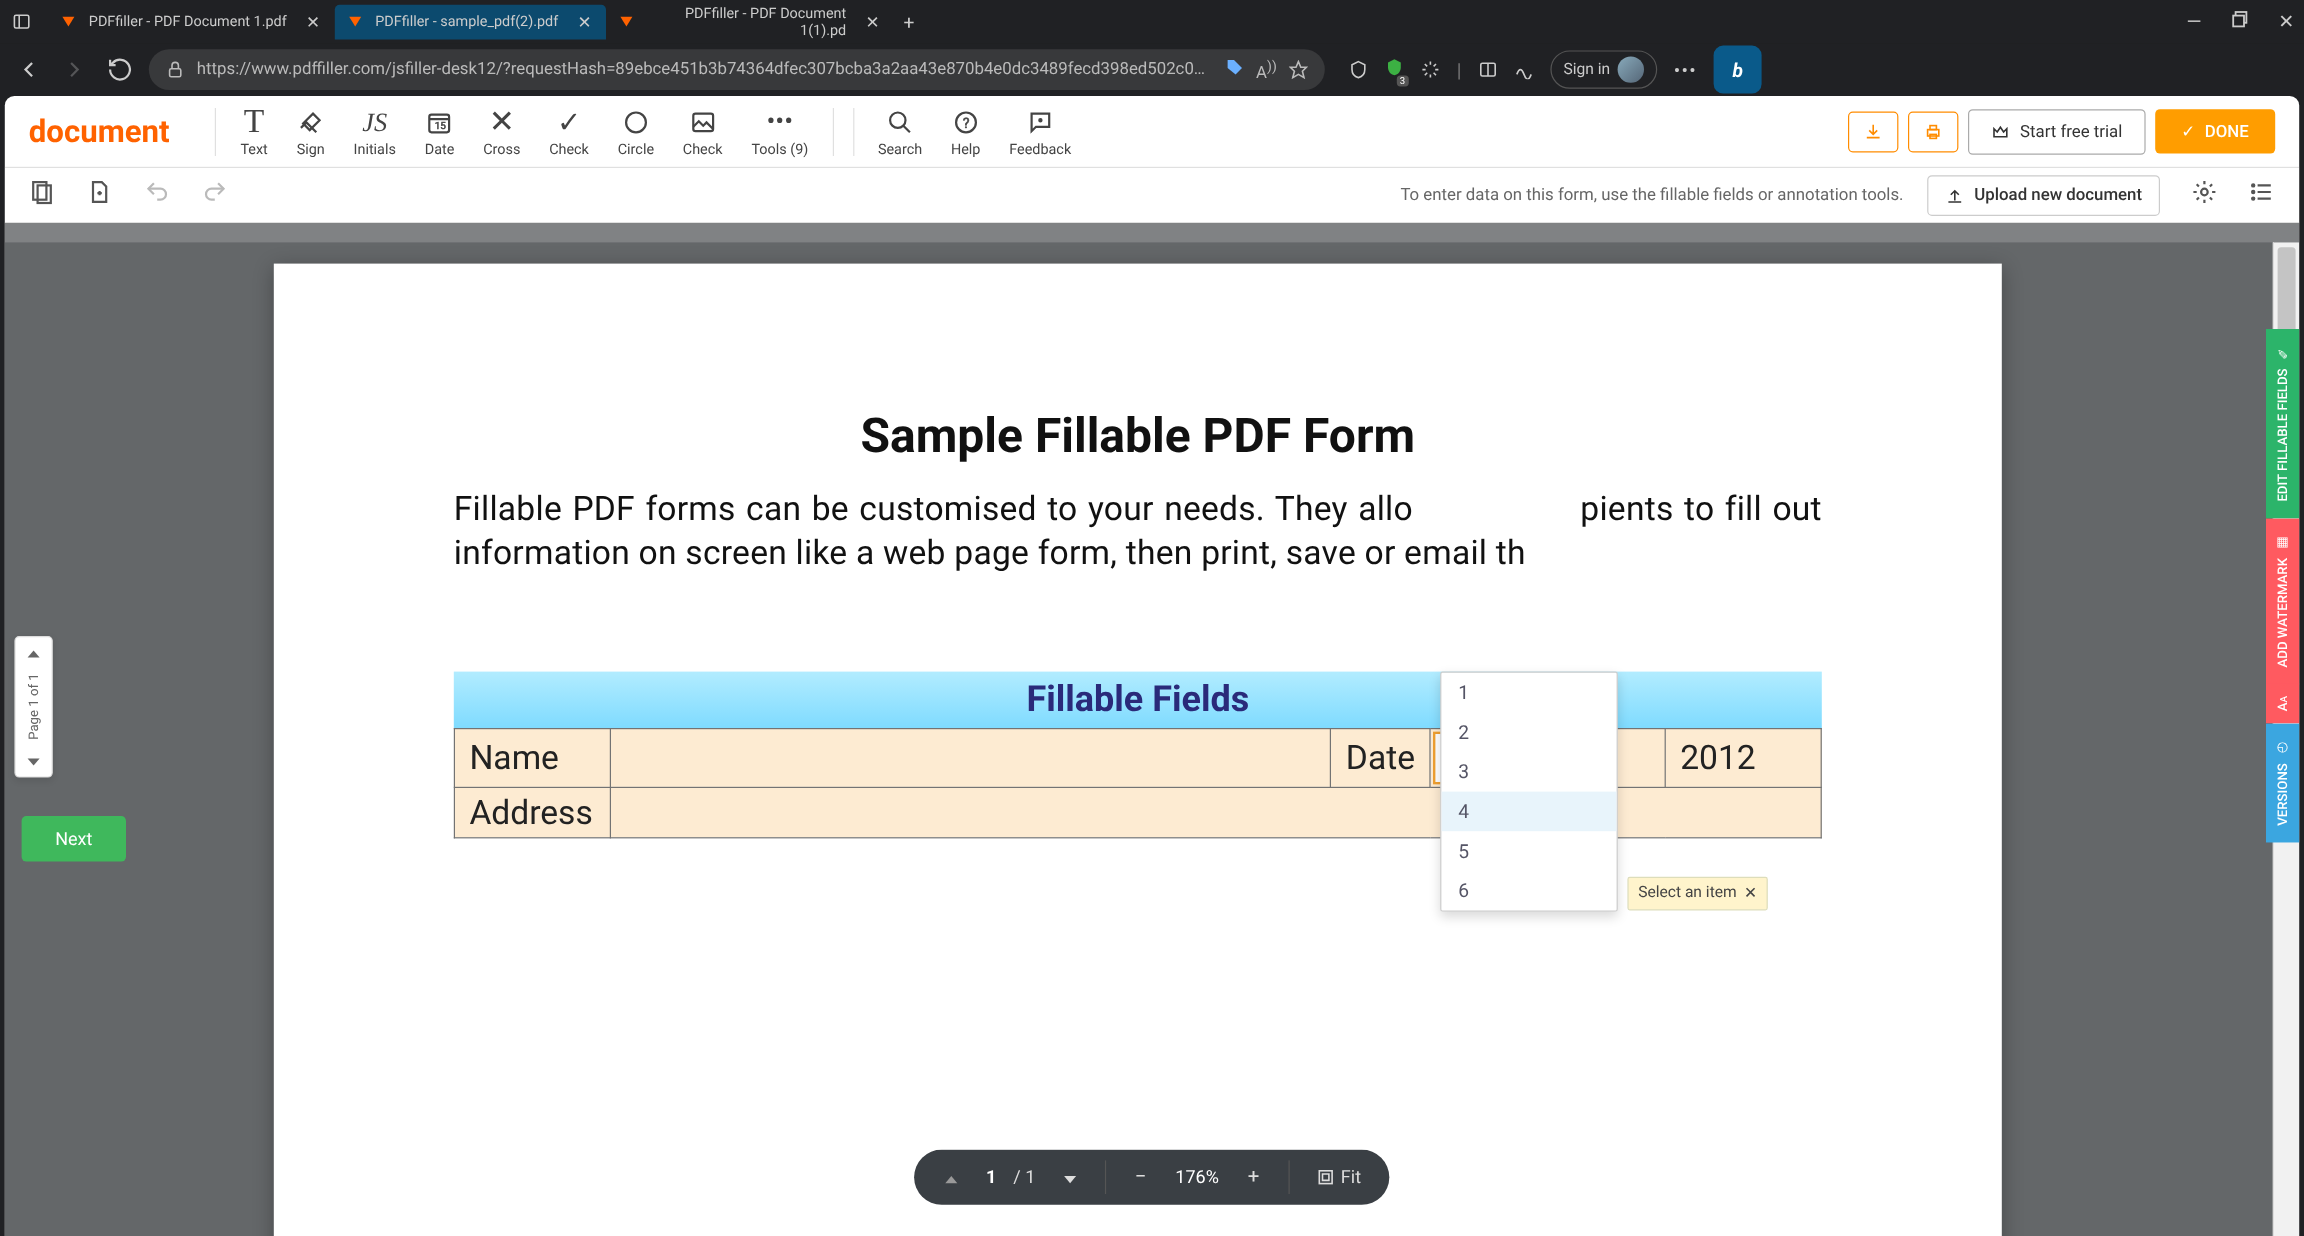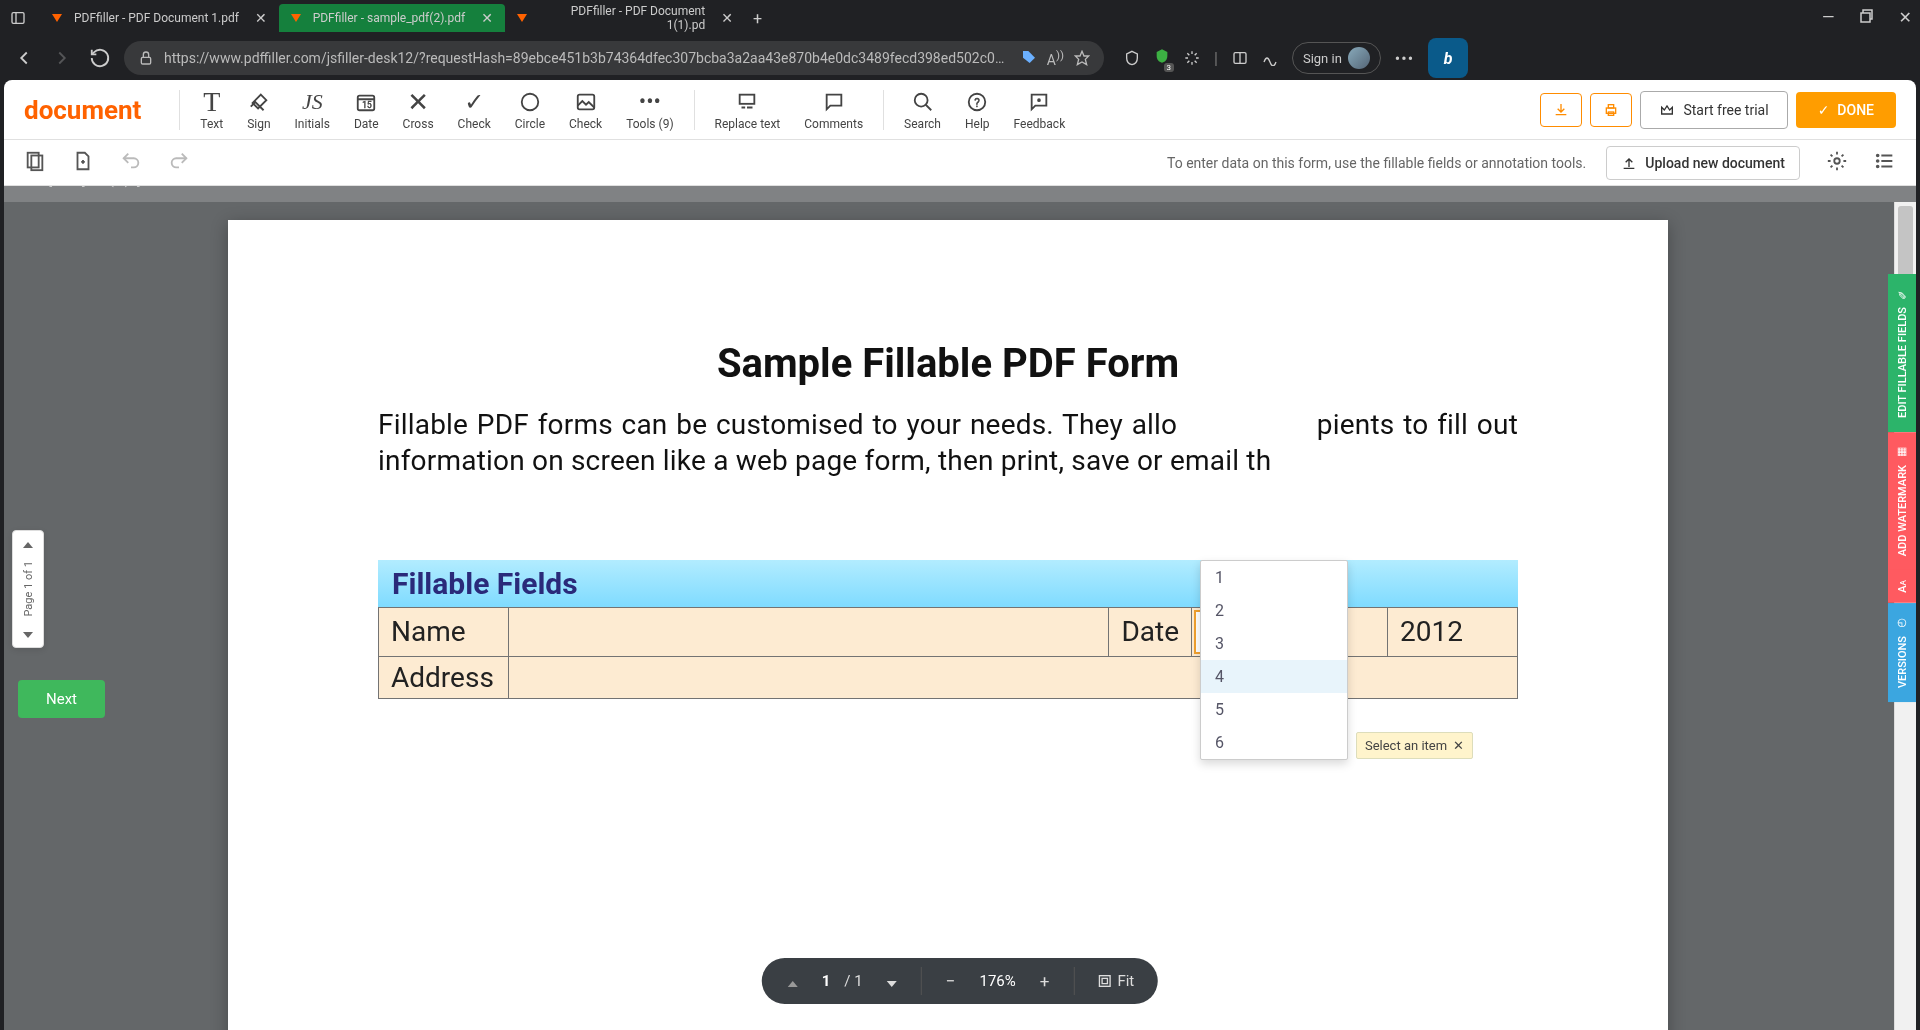"PDFfiller - sample_pdf(2).pdf" .browser-tab.active { background: #15803d -> #0c4a6e }
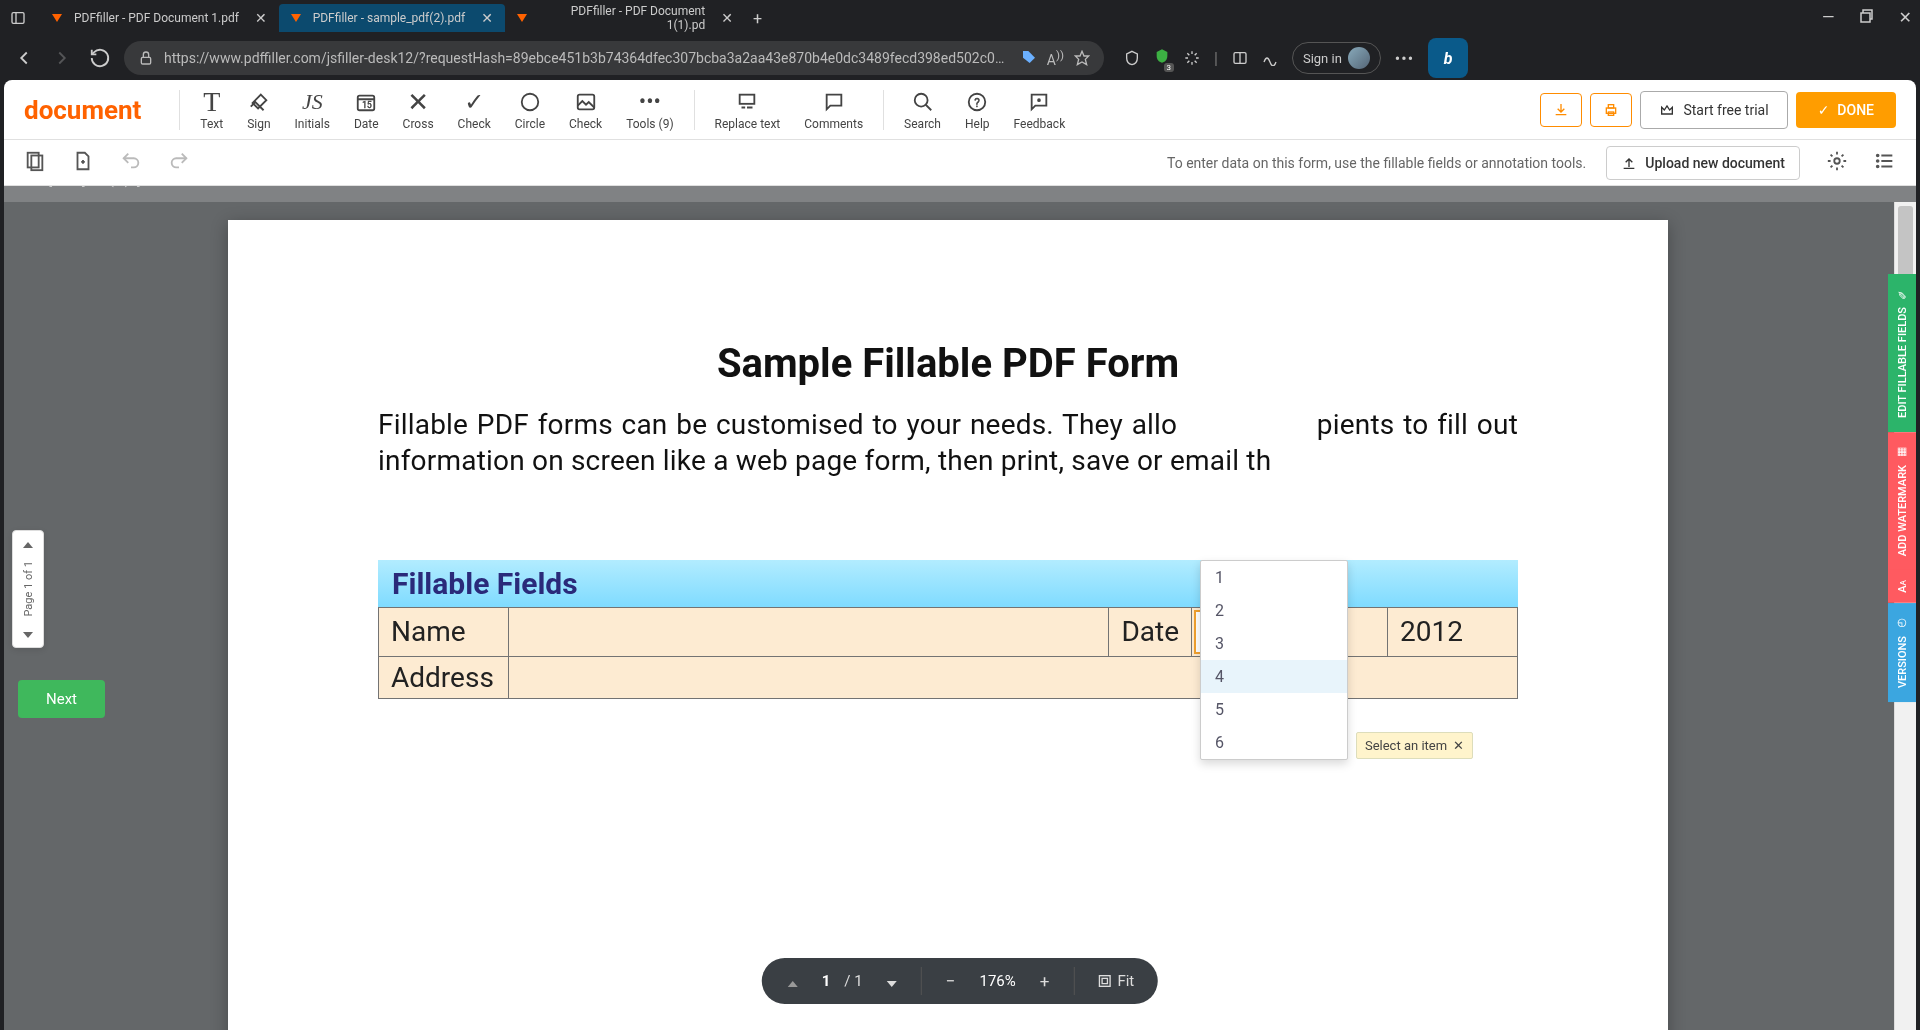"Replace text" div.tool-group { html: <div> <div> <span> <svg> <rect></rect> <path></path> </svg> </span> <span>Replace text</span> </div> <div> <span> <svg> <path></path> </svg> </span> <span>Comments</span> </div> </div> -> none }
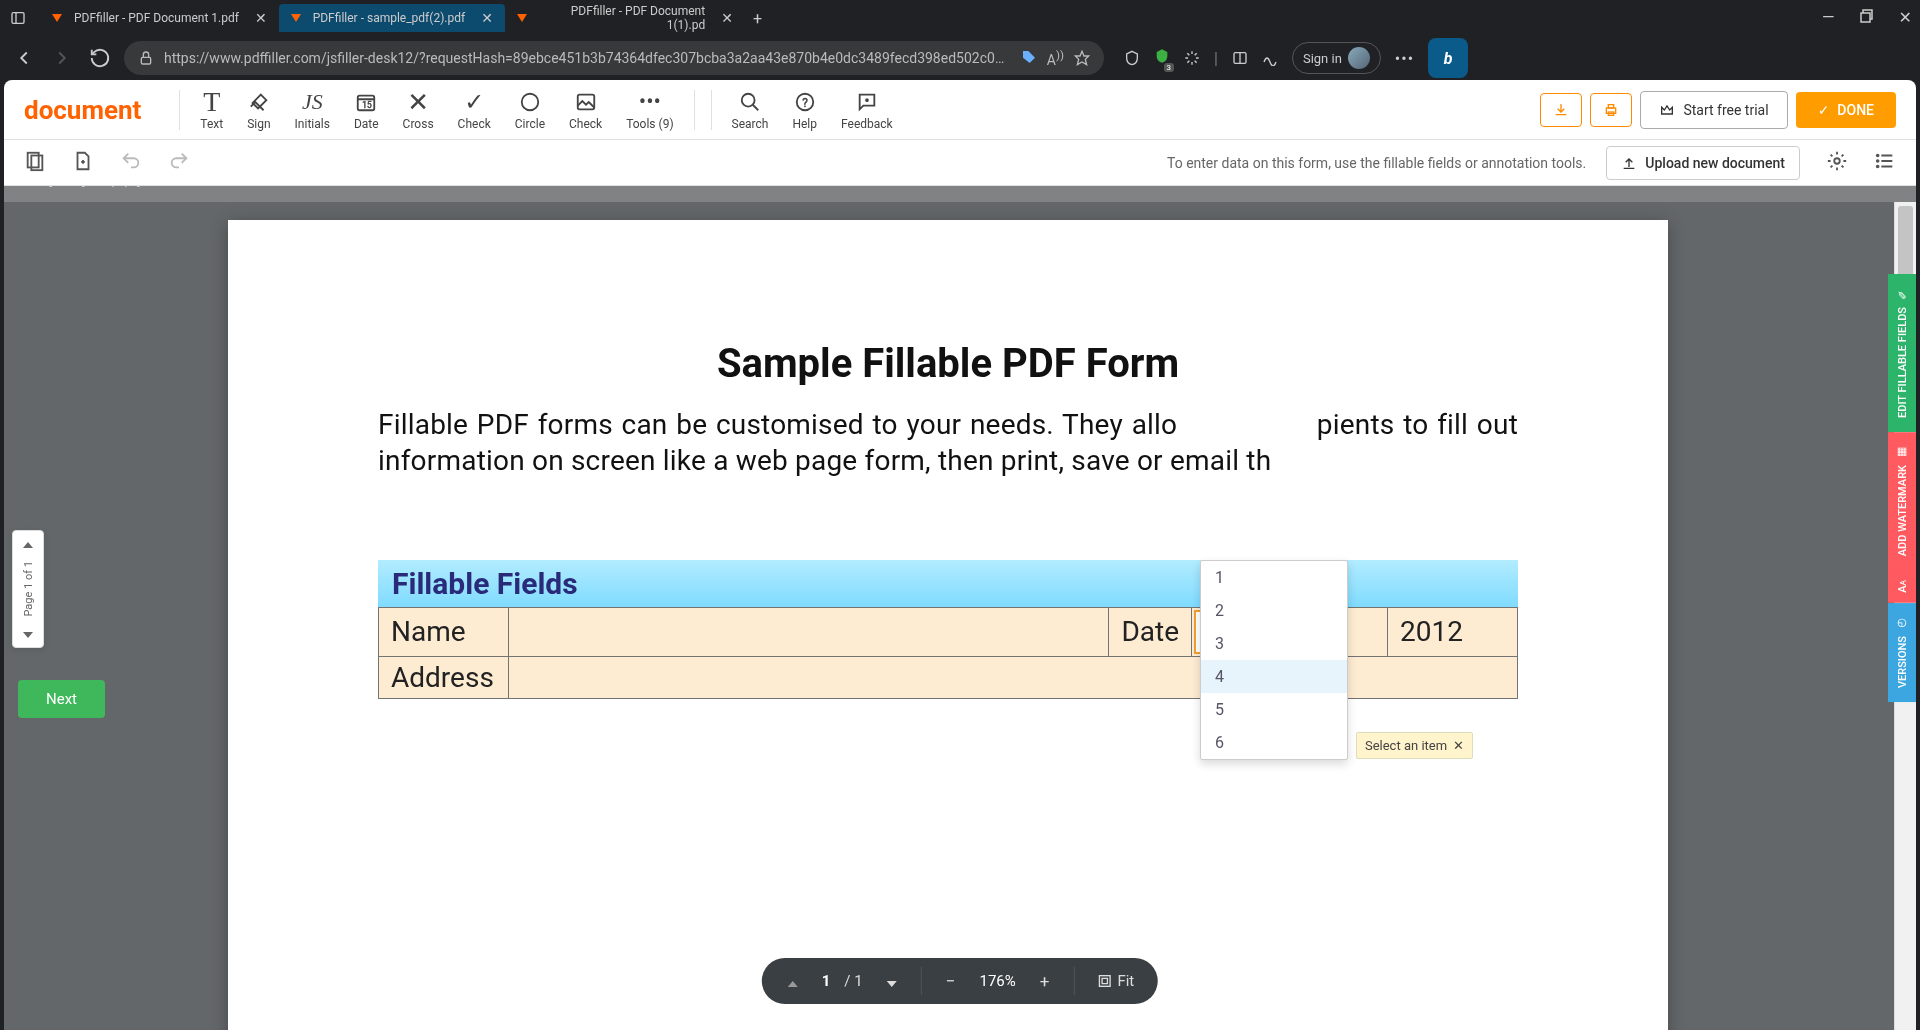"Fillable Fields" .fill-header { text-align: none -> center }
